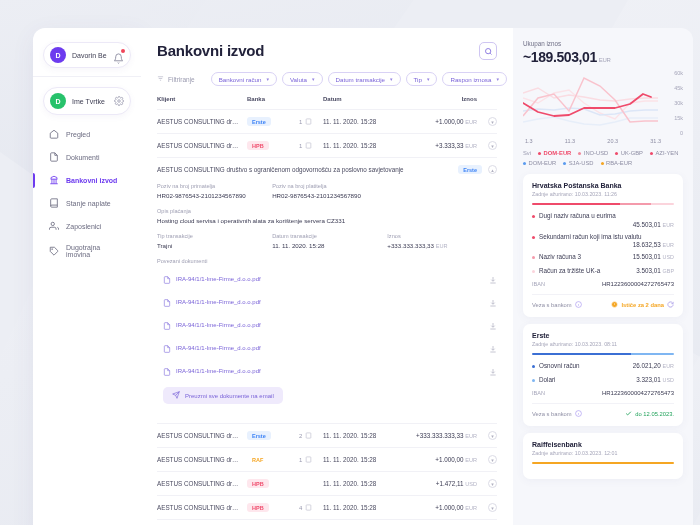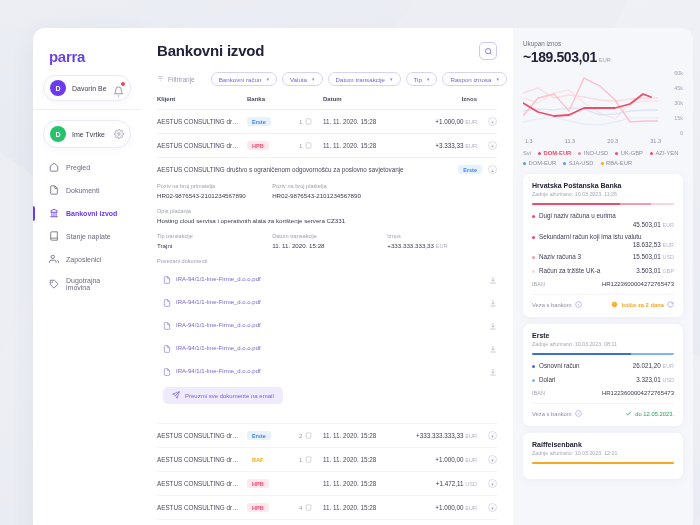"parra" div.logo { html: <div>parra</div> -> none }
